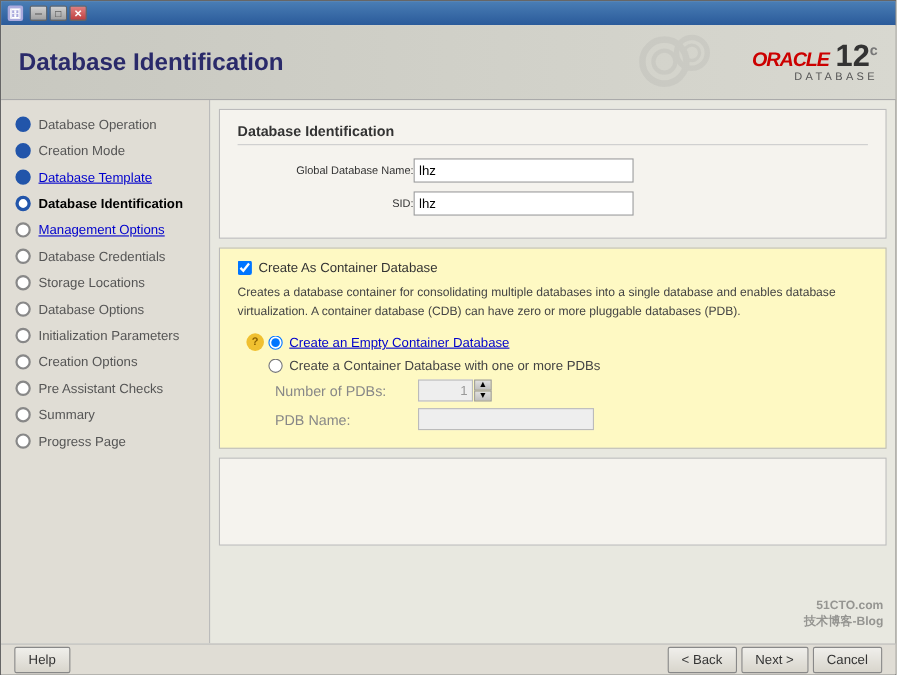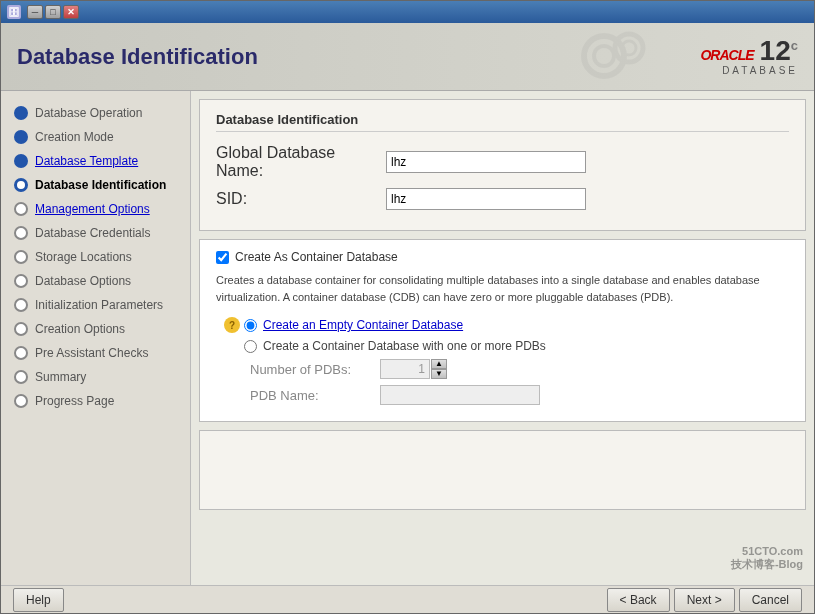"ORACLE" div { font-size: 14px -> 18px }
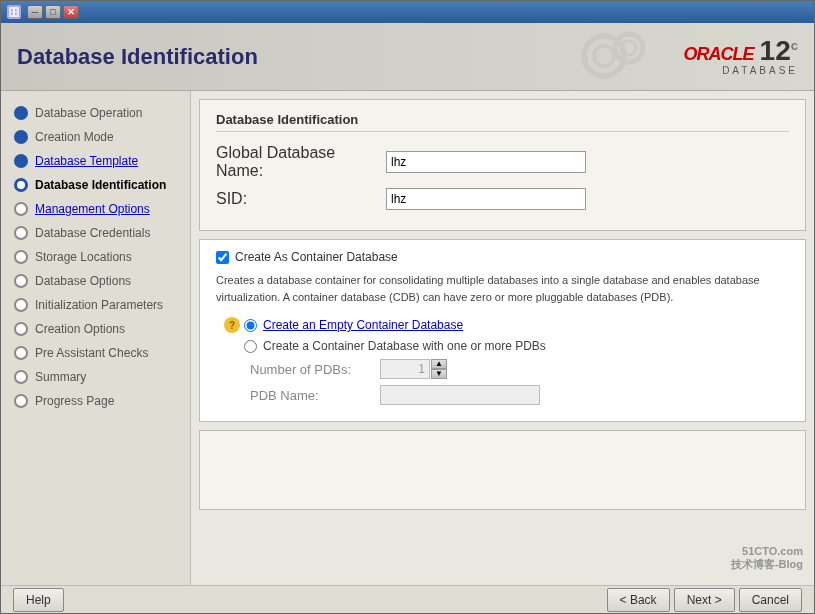"Global Database Name:" .form-label { font-size: 16px -> 10px; margin-right: 10px -> none; text-align: none -> right }
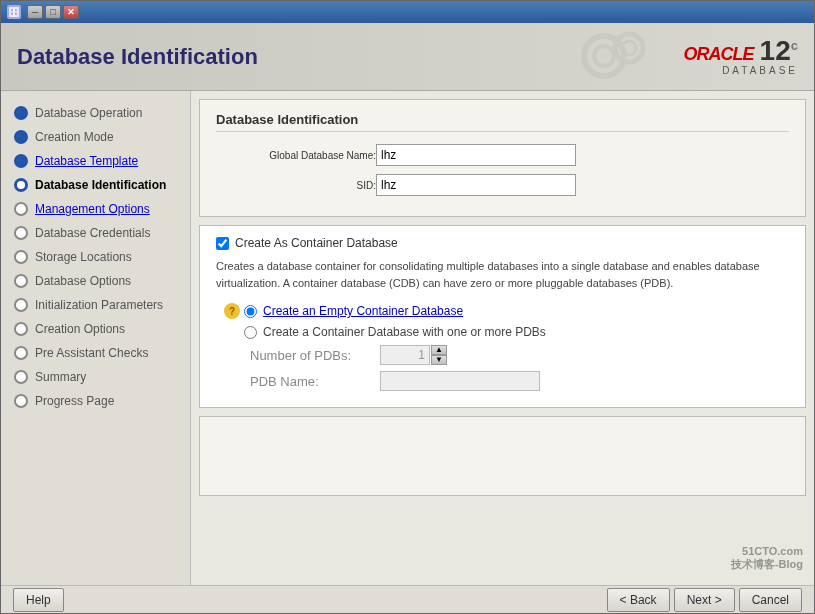"Create As Container Database" .checkbox-area { background: #ffffff -> #fef9c3 }
